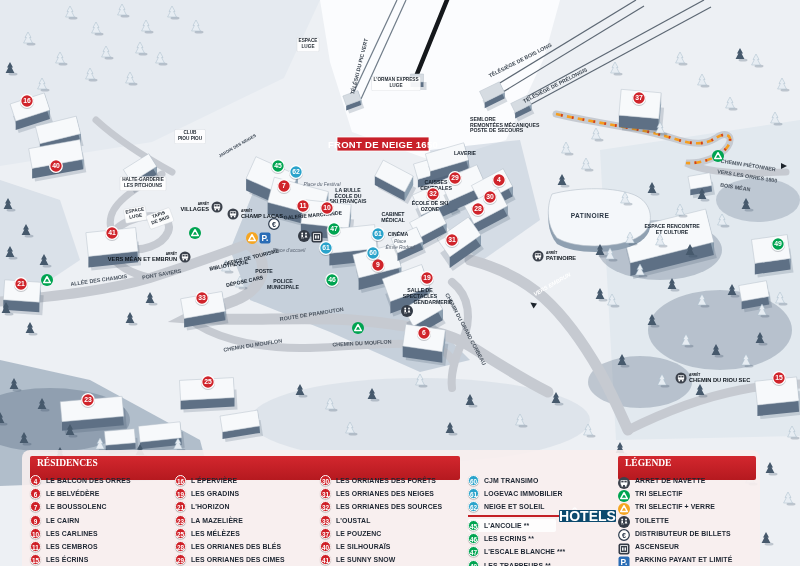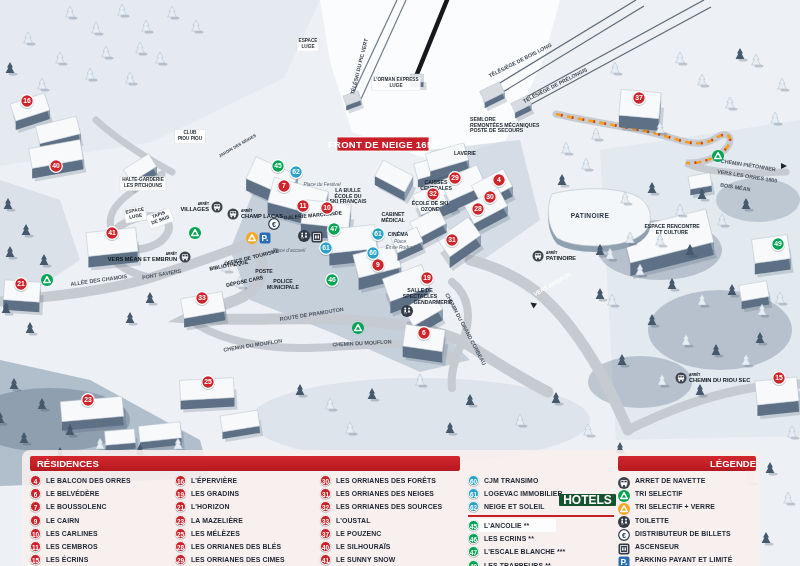"RÉSIDENCES" .lg-bar { font-family: none -> Liberation Serif, serif; height: 15px -> 24px }
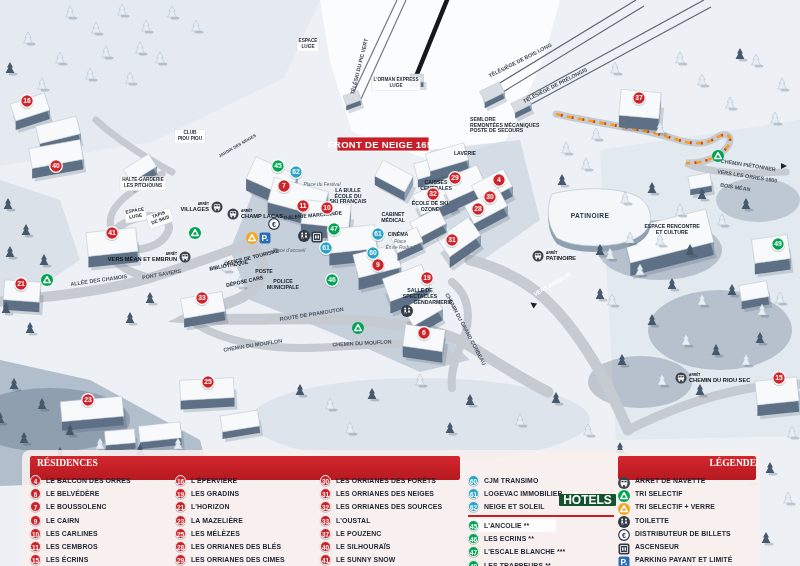"LÉGENDE" #bar-leg { text-align: right -> none }
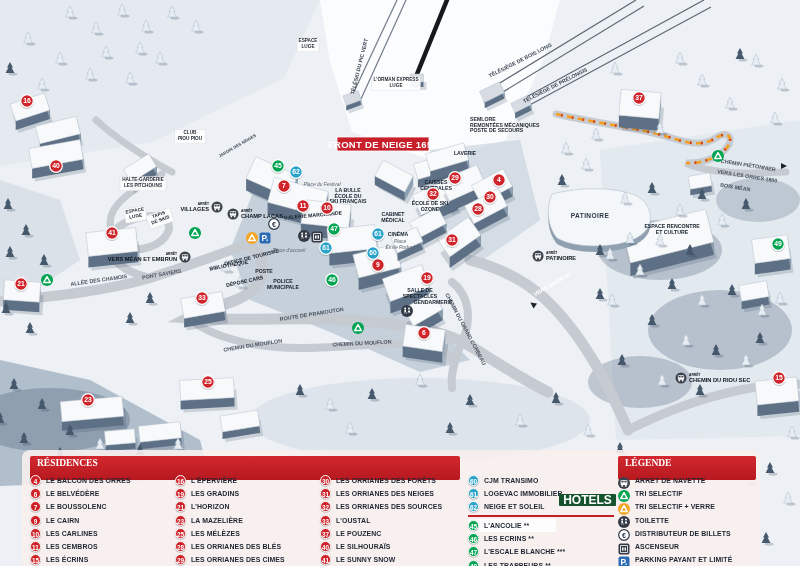"HÔTELS" #hotels-tag { background: #14532d -> #0c4a6e; font-size: 12px -> 14px; top: 44px -> 60px }
